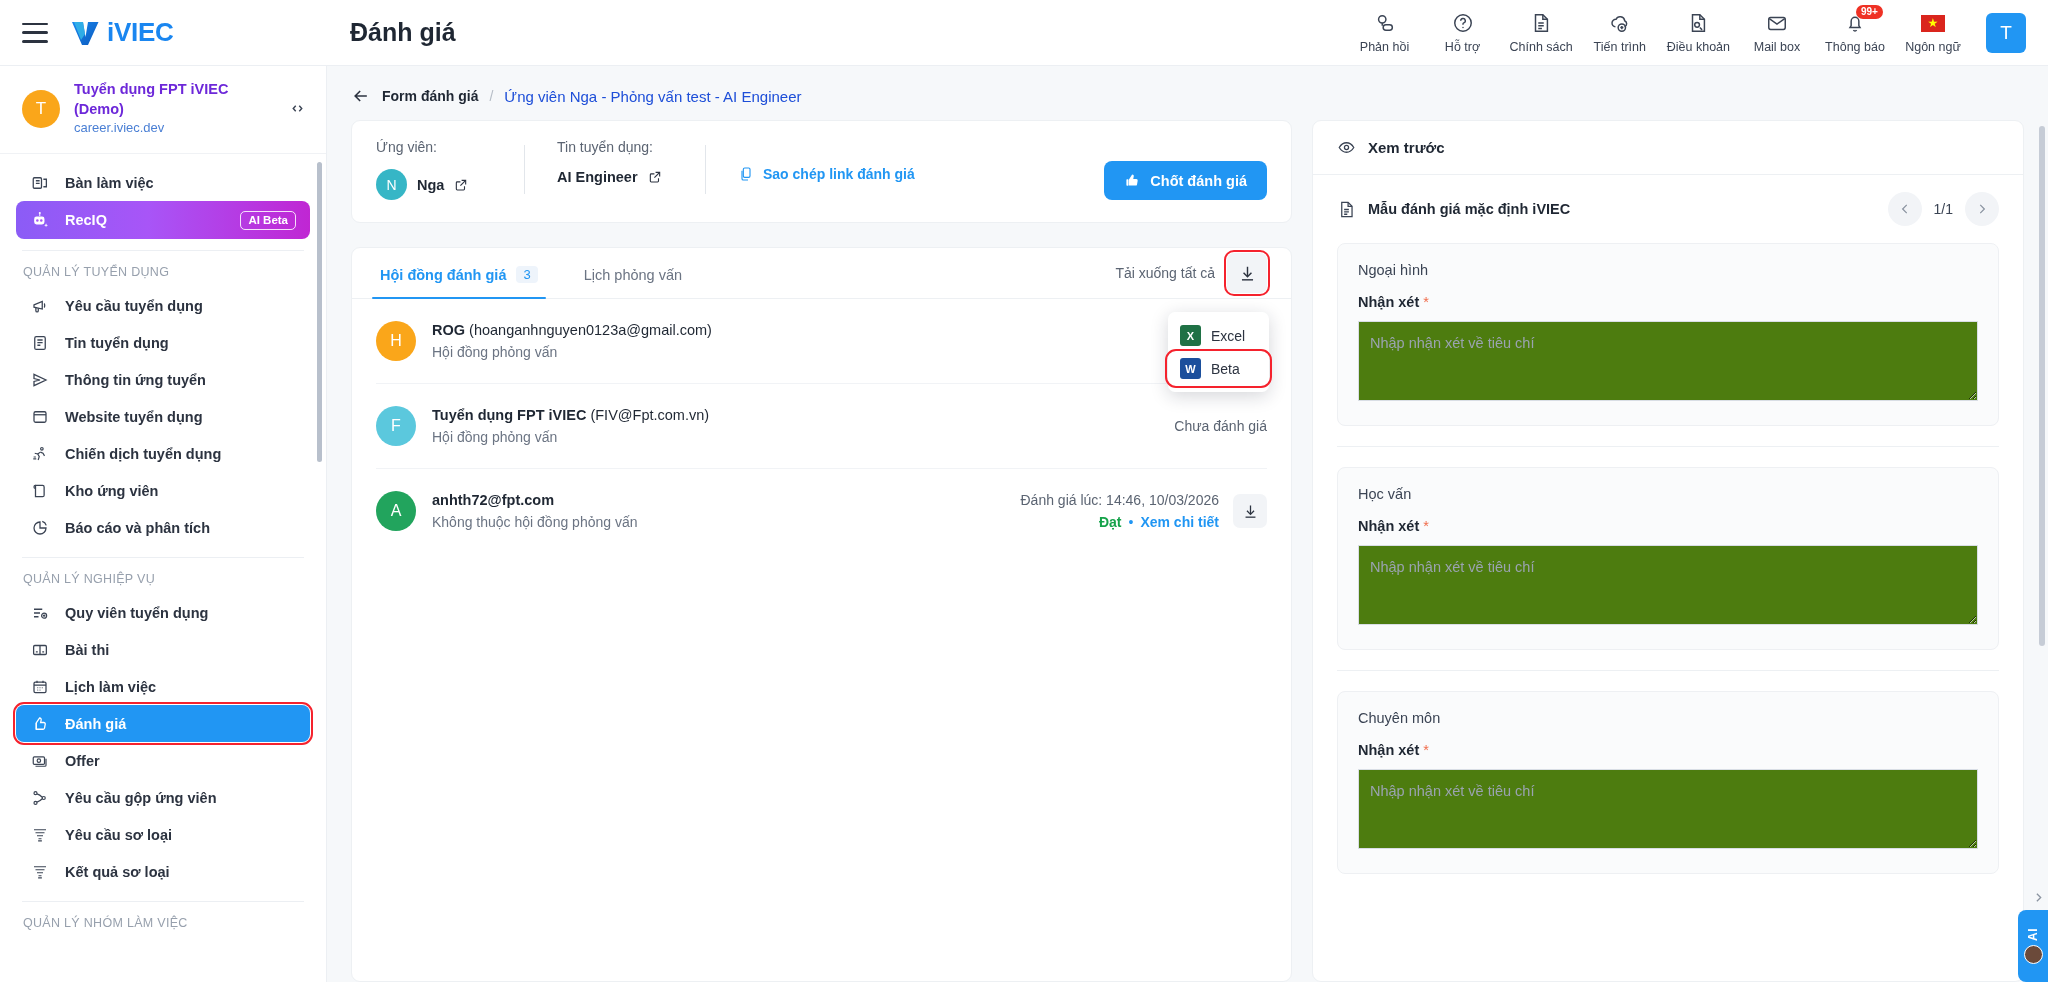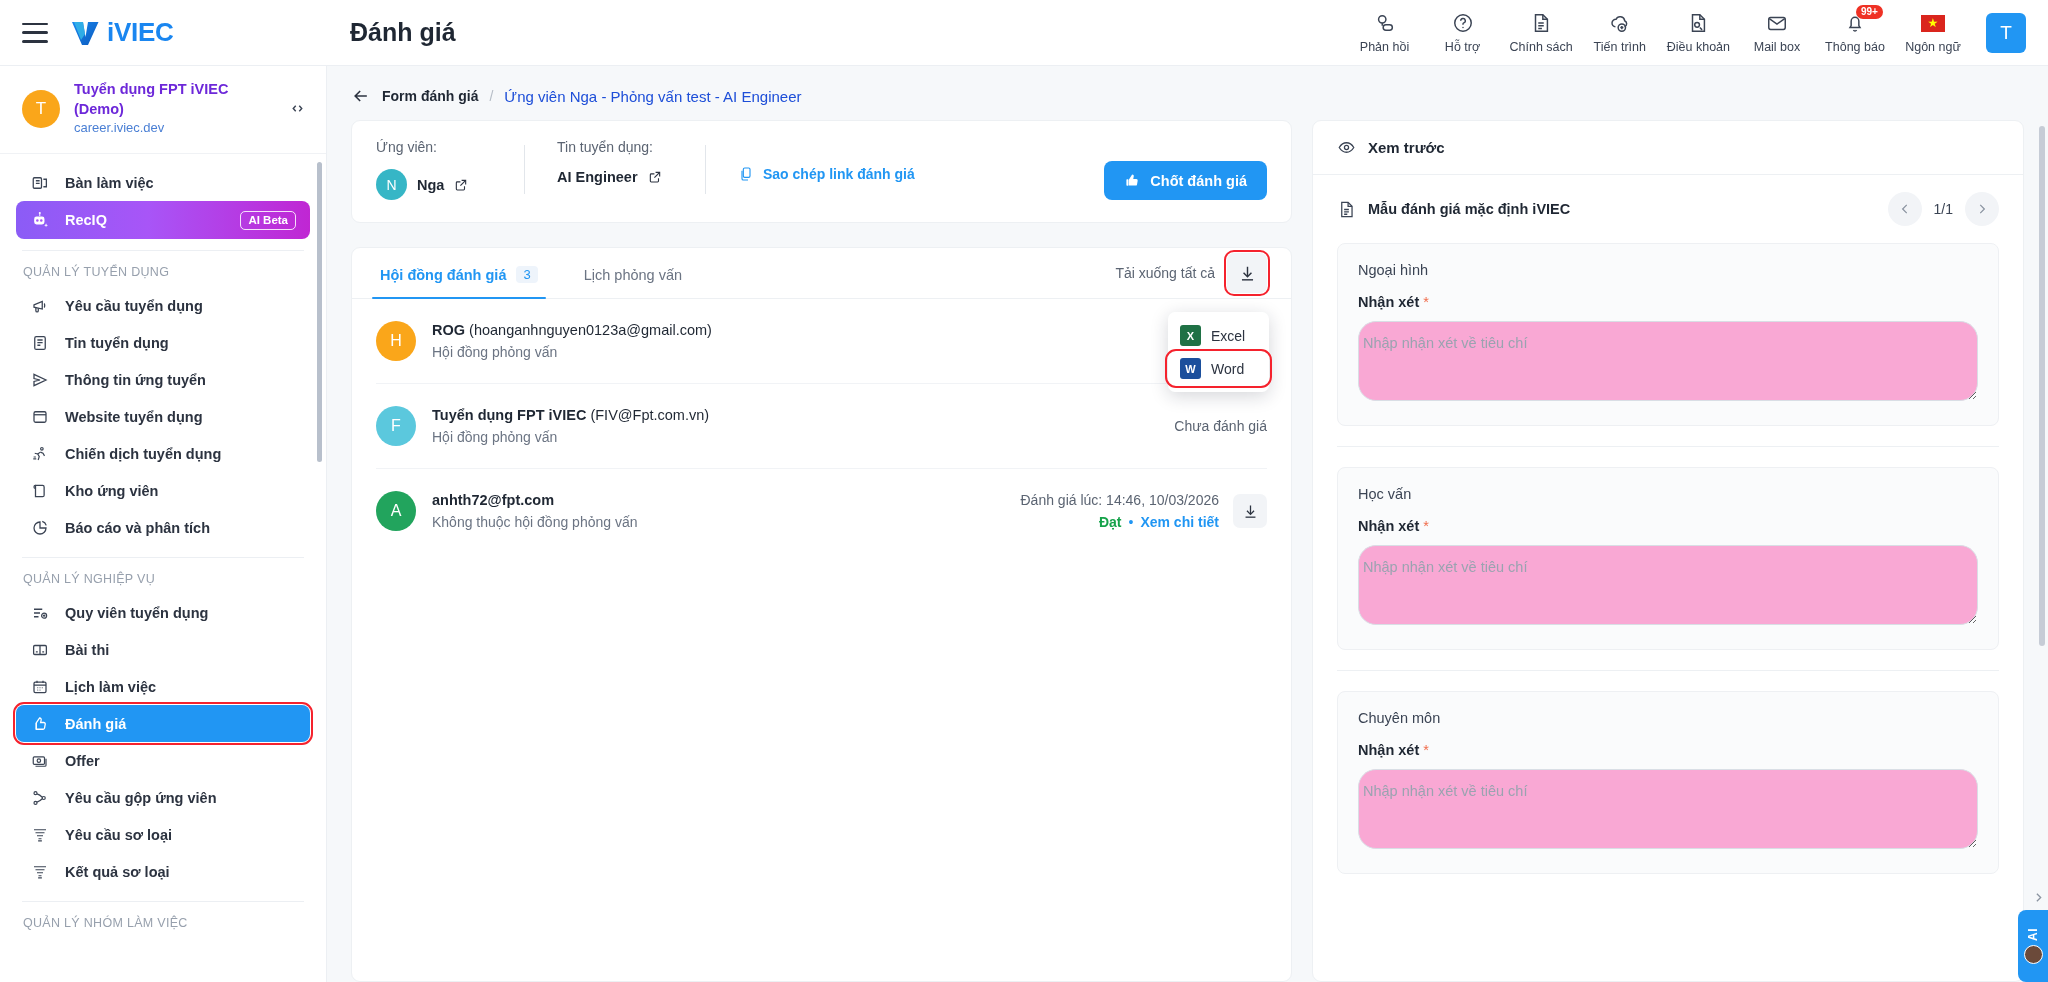"Nhập nhận xét về tiêu" .ta { background: #f9a8d4 -> #4d7c0f; border-radius: 18px -> 0; padding: 13px 4px -> 13px 11px }
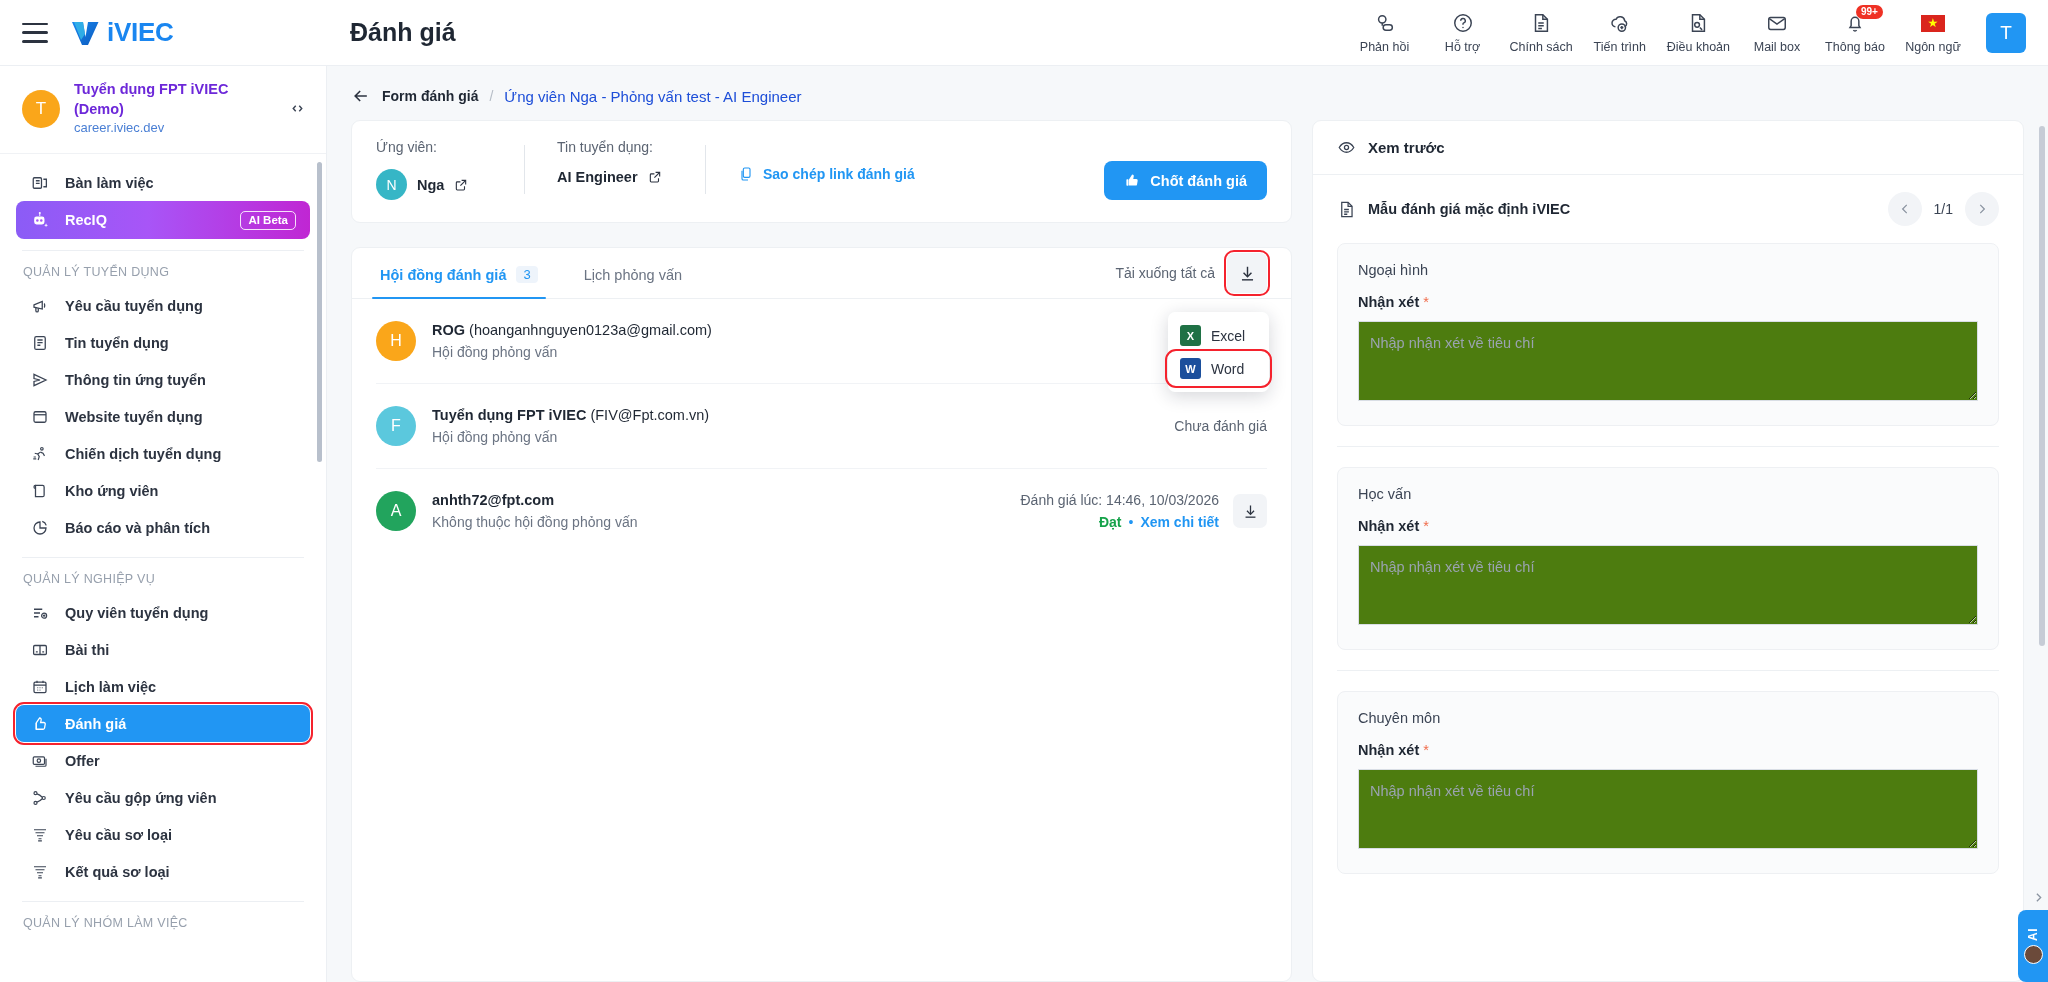"Word" span { text: Word -> Beta }
